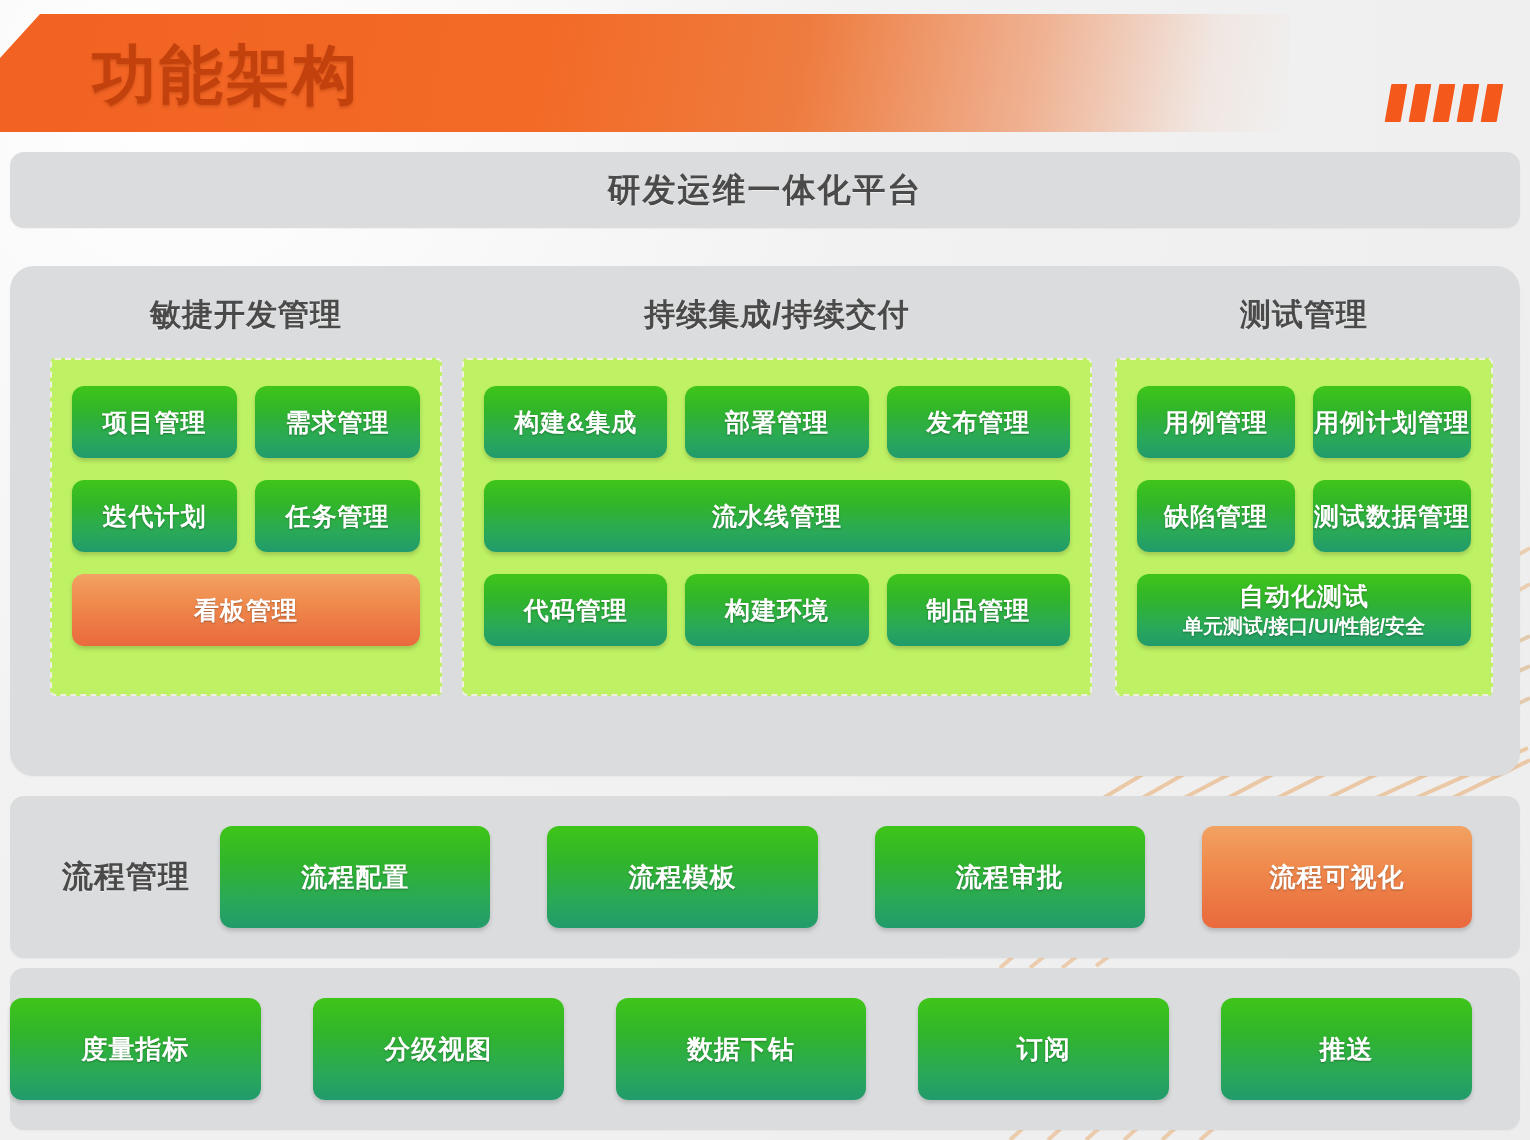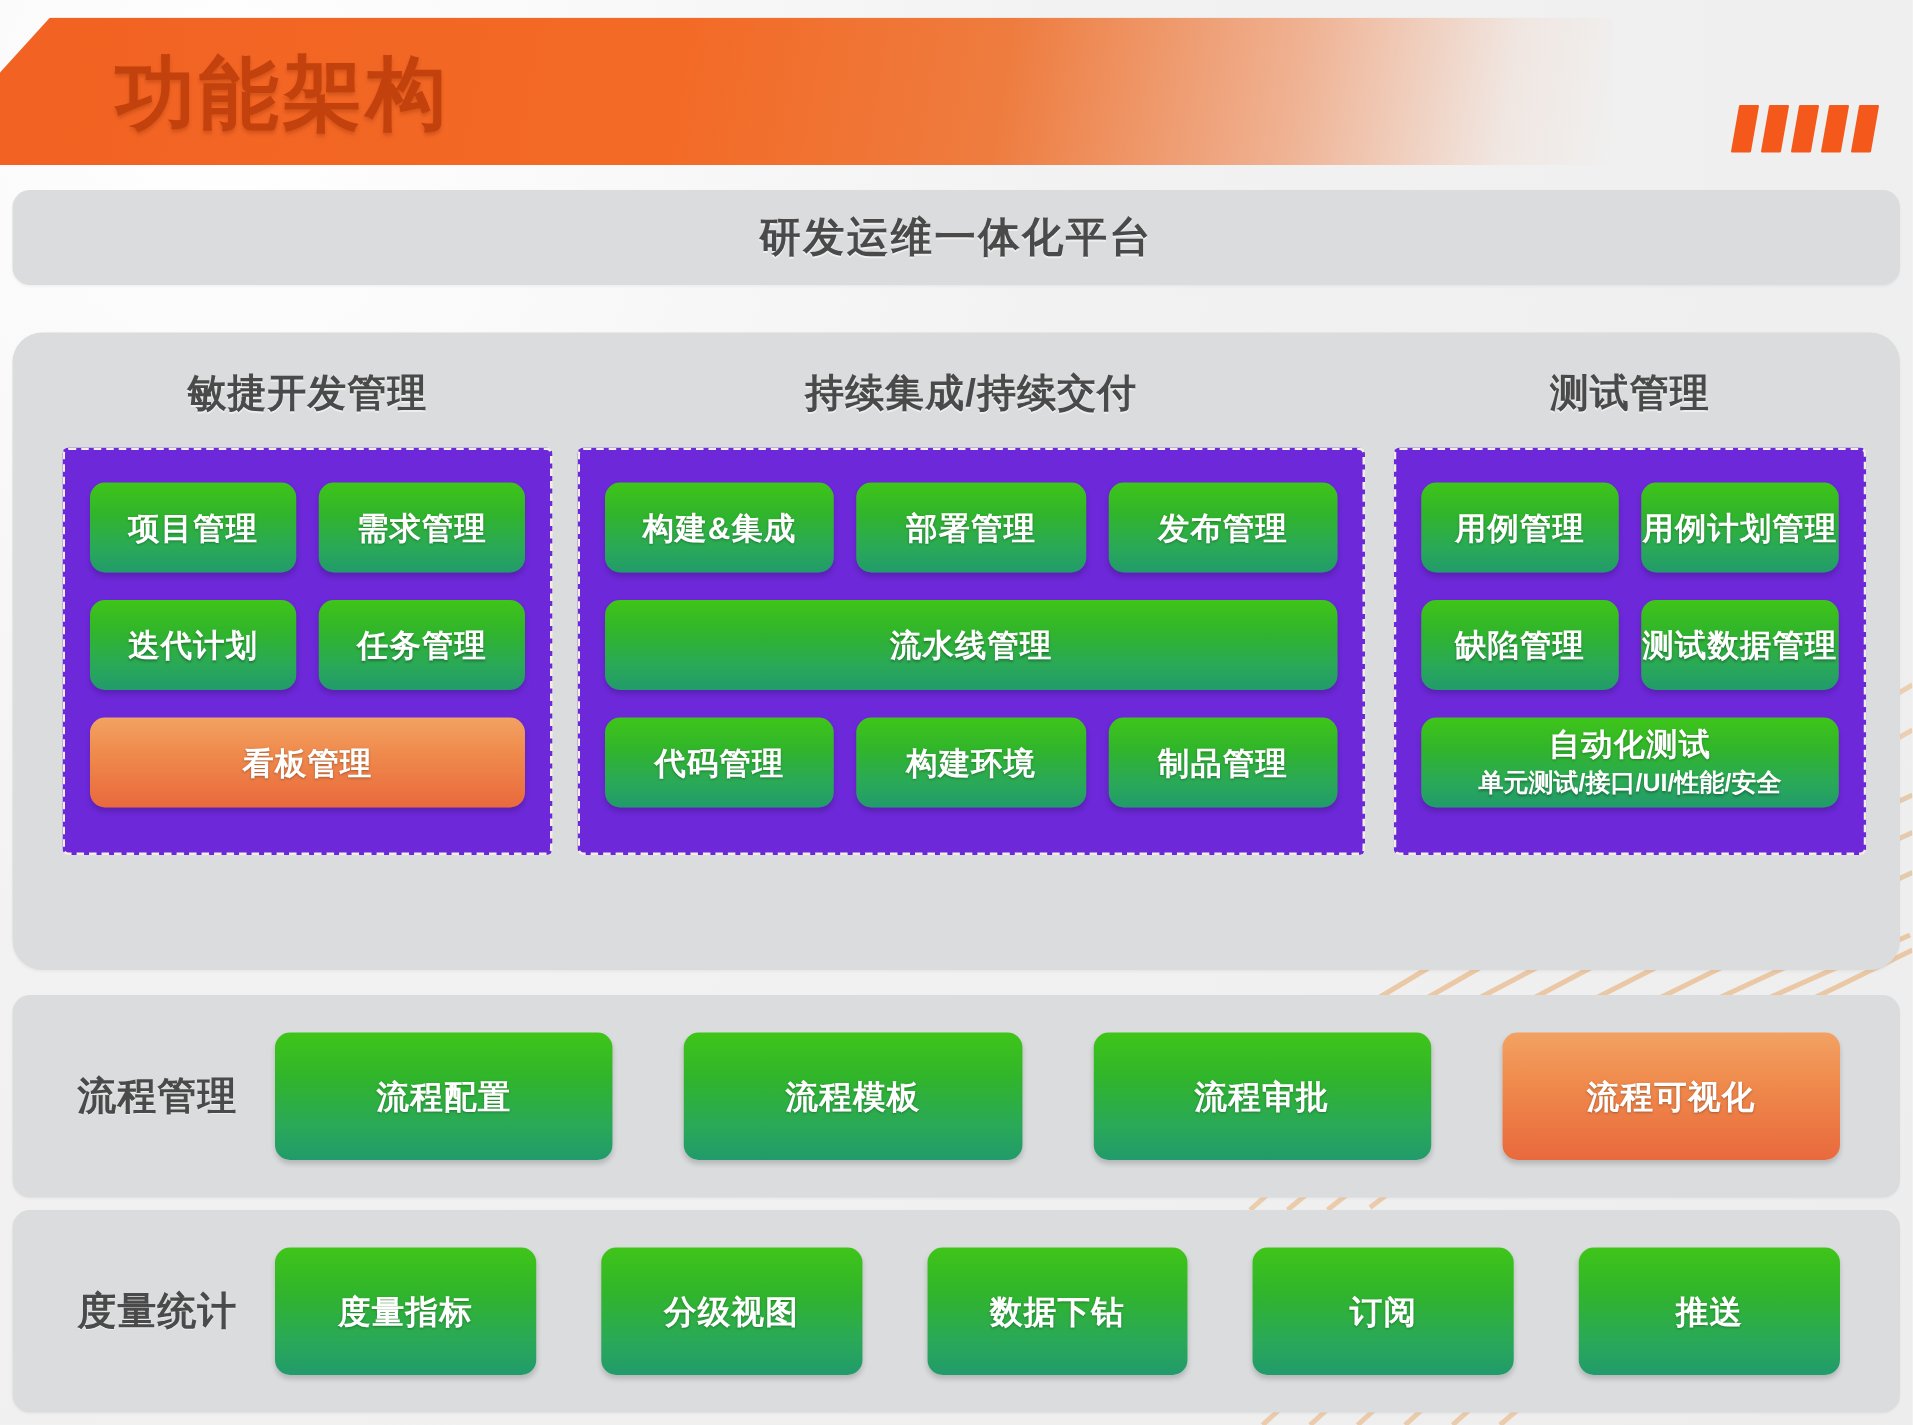"项目管理" .dashed-box { background: #6d28d9 -> #bef264; padding: 26px 20px 36px 20px -> 26px 20px 48px 20px }
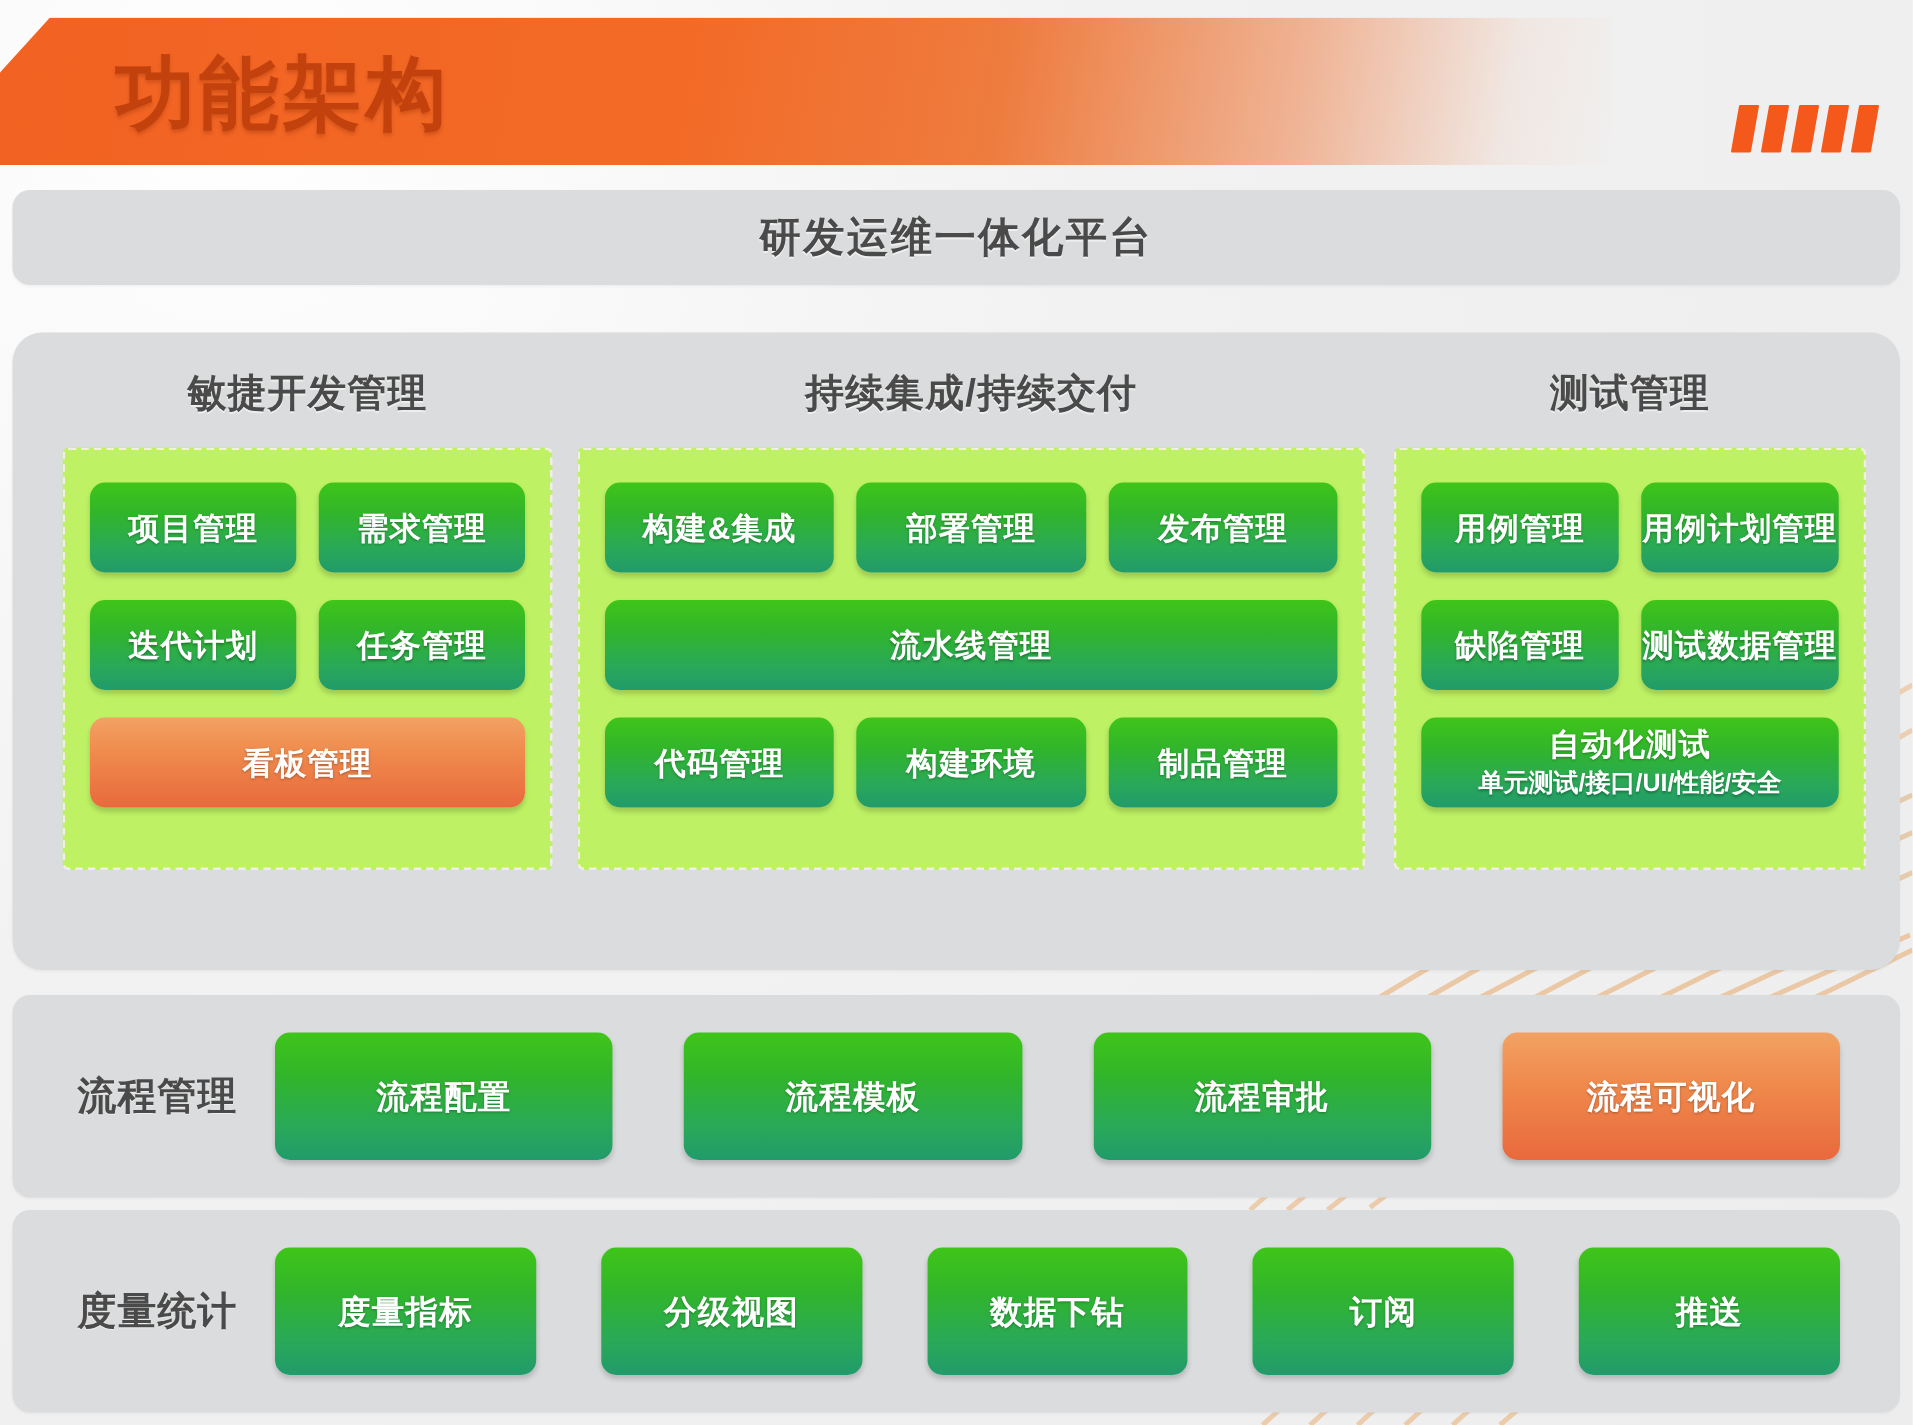"度量统计" div.row-label { html: <div>度量统计</div> -> none }
